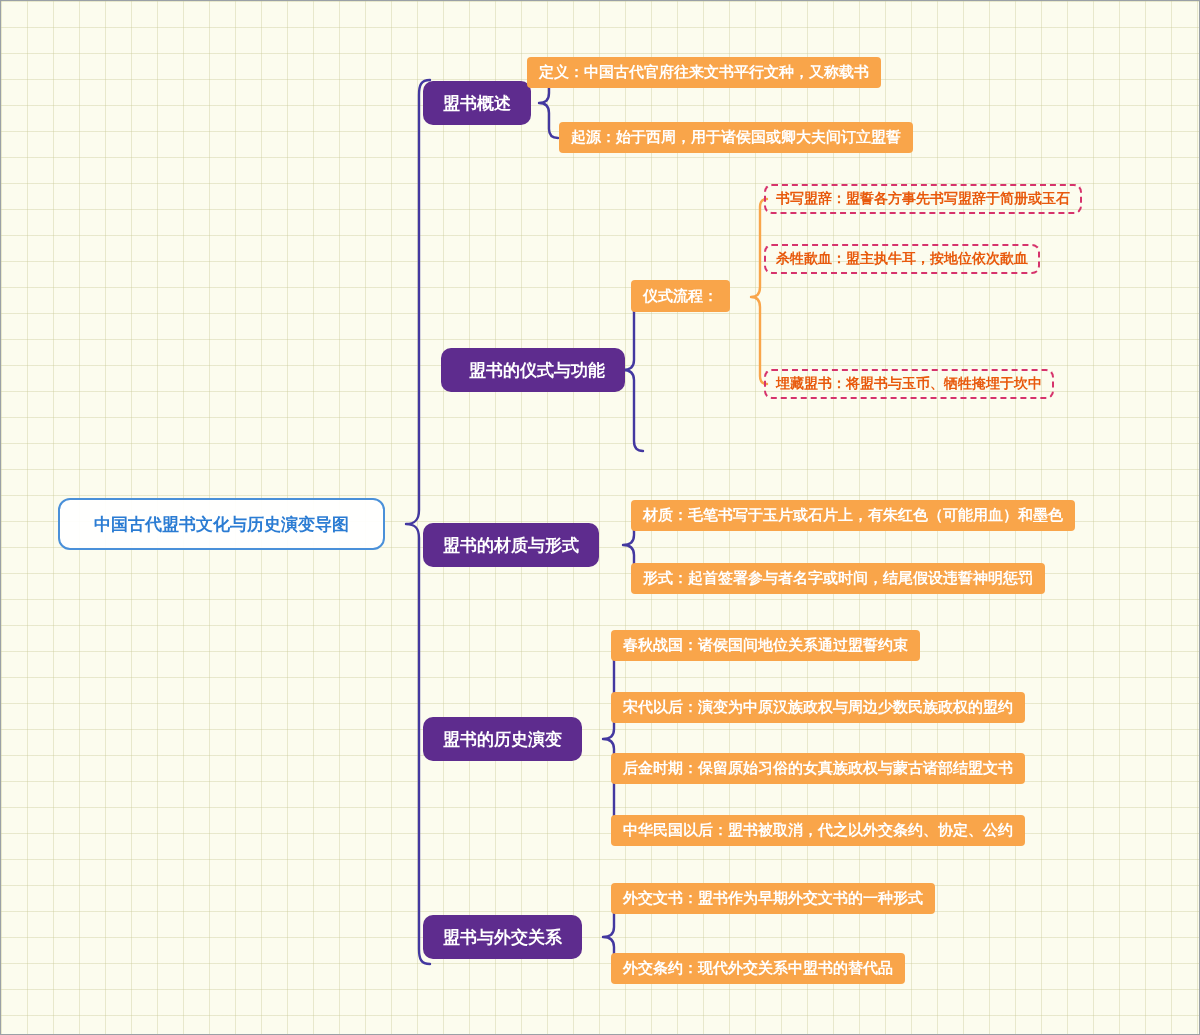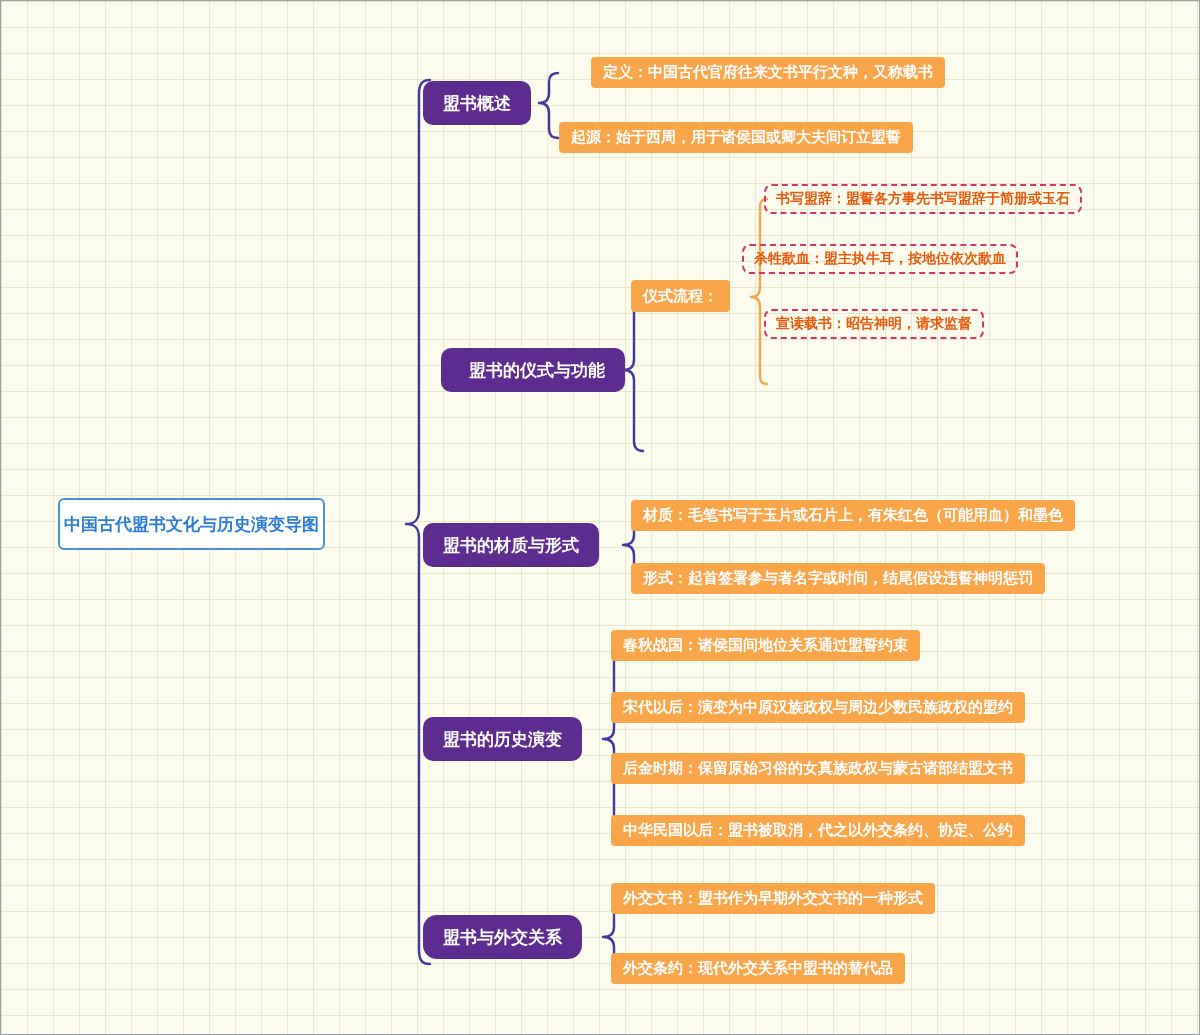"定义：中国古代官府往来文书平行文种，又称载书" div.node { left: 590px -> 526px }
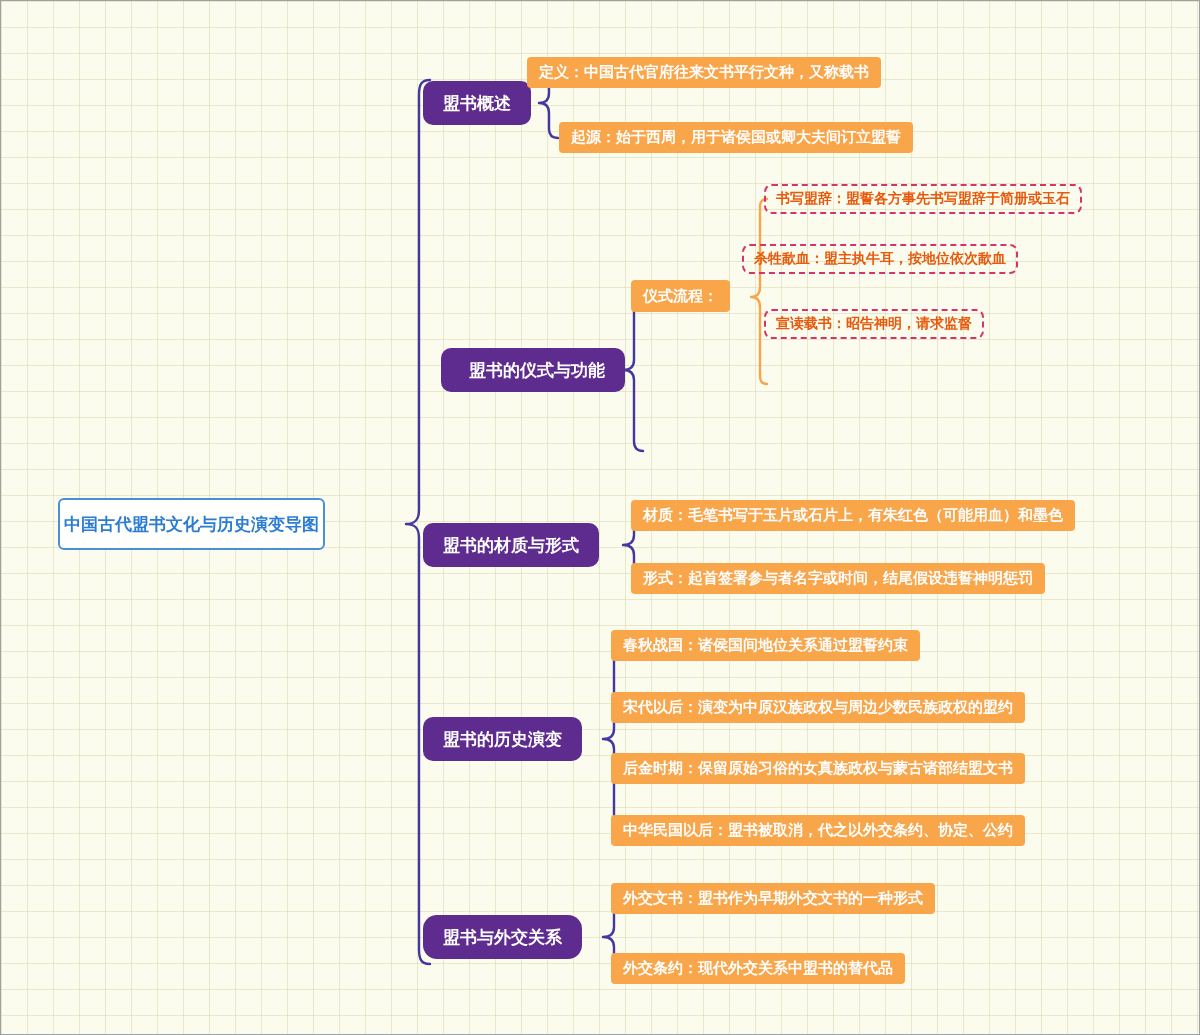"杀牲歃血：盟主执牛耳，按地位依次歃血" div.node { left: 741px -> 763px }
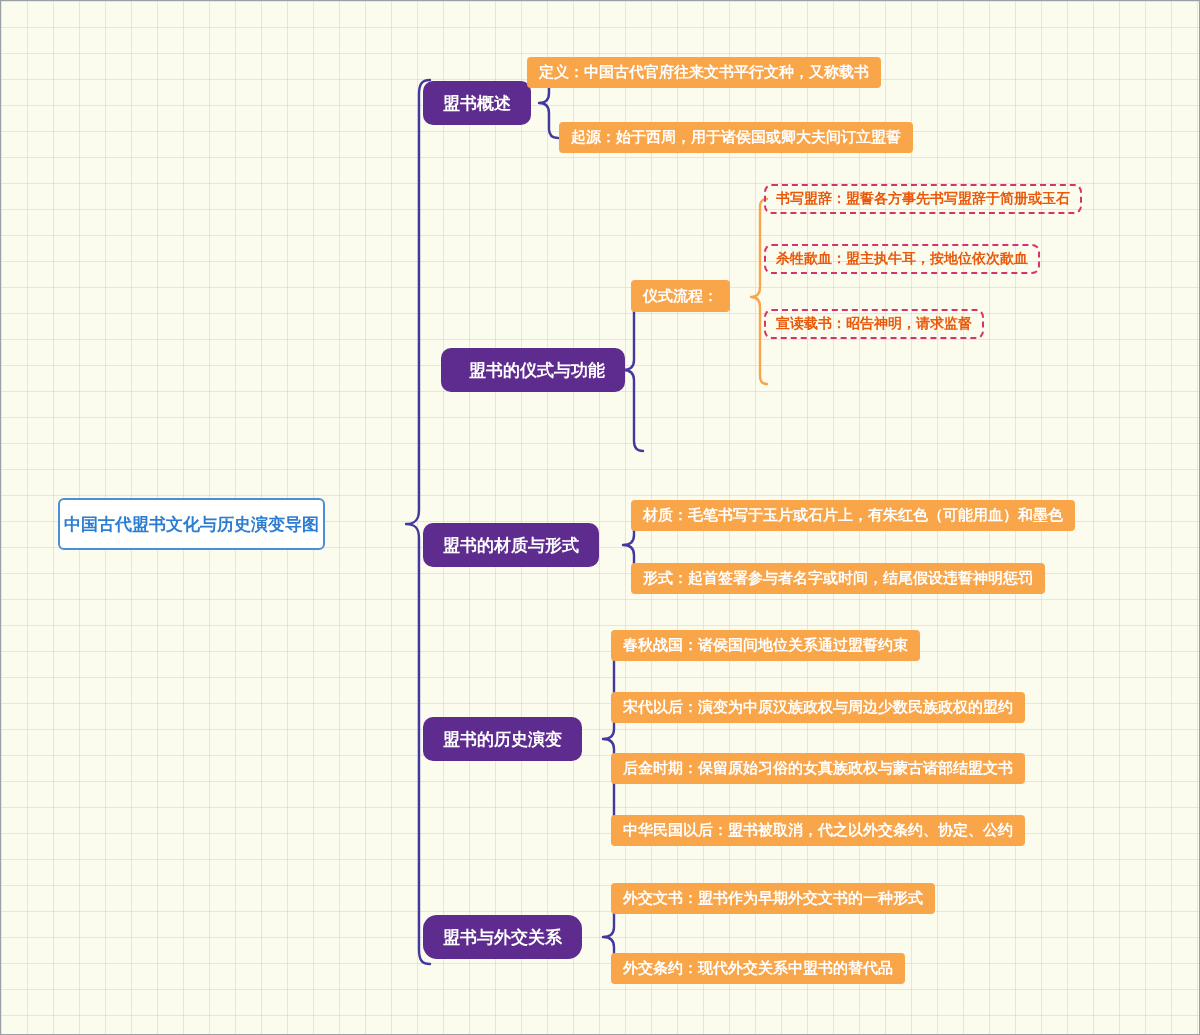"宣读载书：昭告神明，请求监督" div.node { html: <div>宣读载书：昭告神明，请求监督</div> -> none }
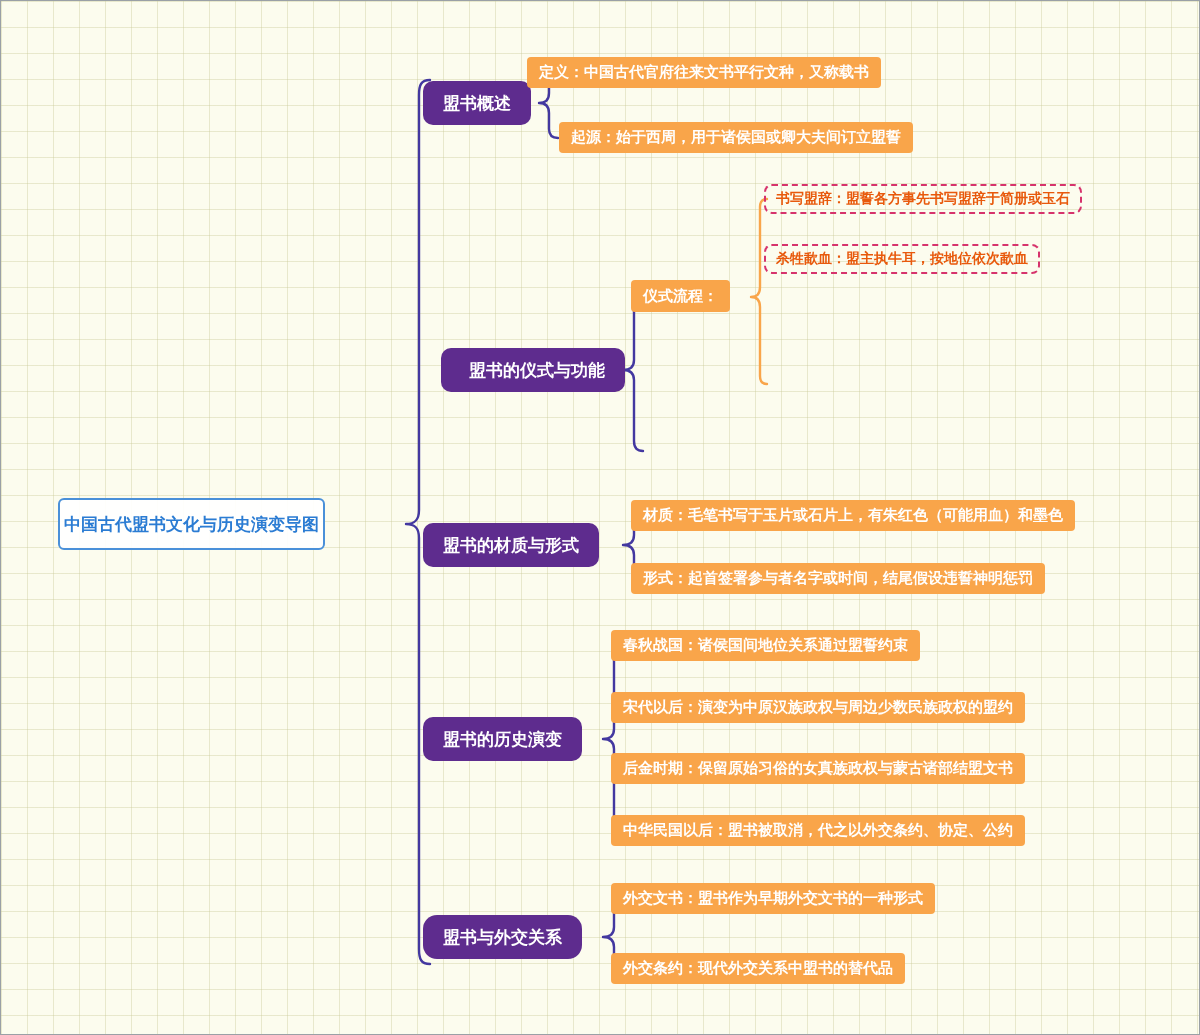"埋藏盟书：将盟书与玉币、牺牲掩埋于坎中" div.node { html: none -> <div>埋藏盟书：将盟书与玉币、牺牲掩埋于坎中</div> }
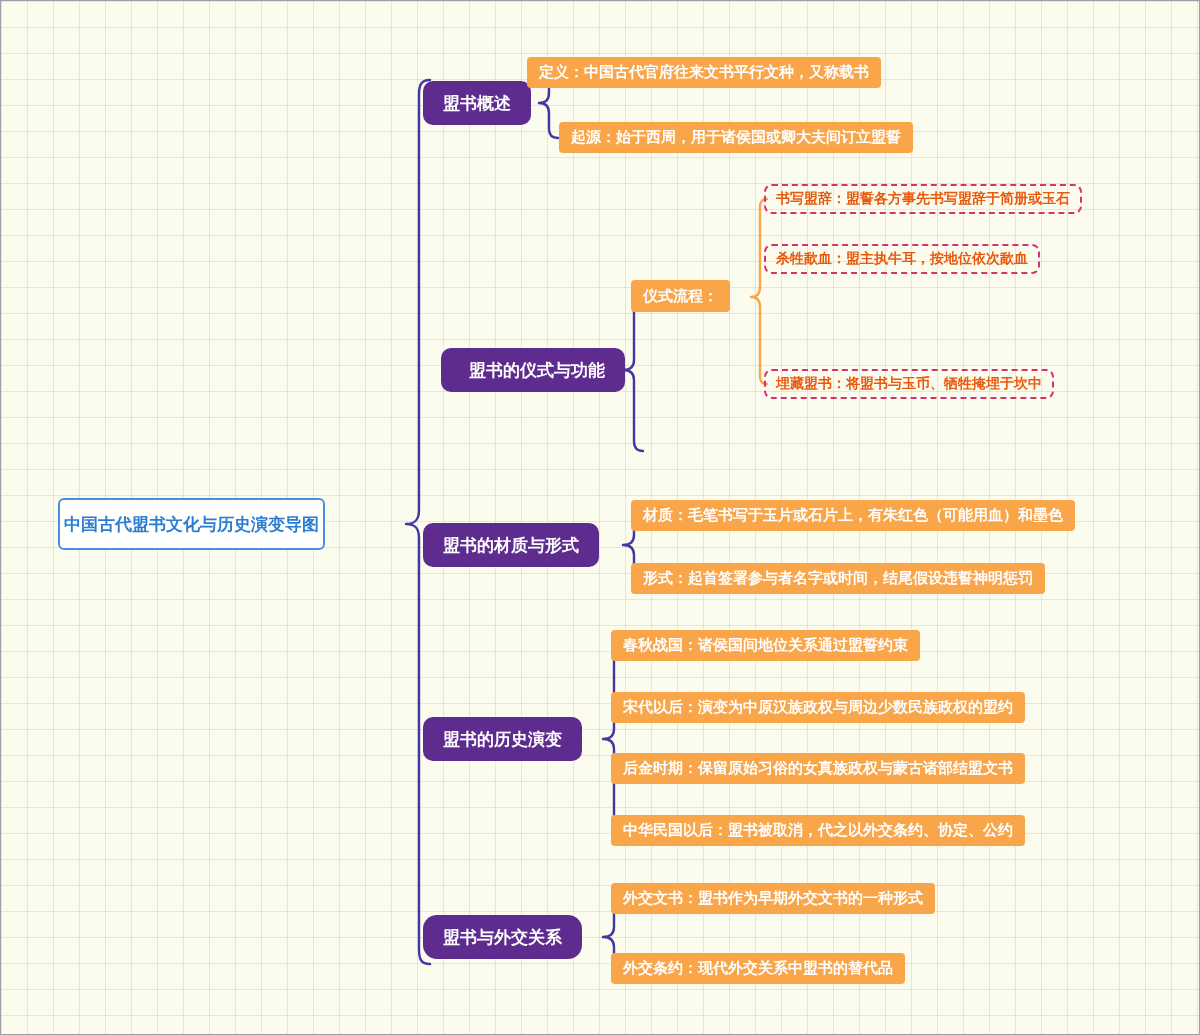"中国古代盟书文化与历史演变导图" .root-node { border-radius: 6px -> 12px; padding: 0 4px -> 0 34px }
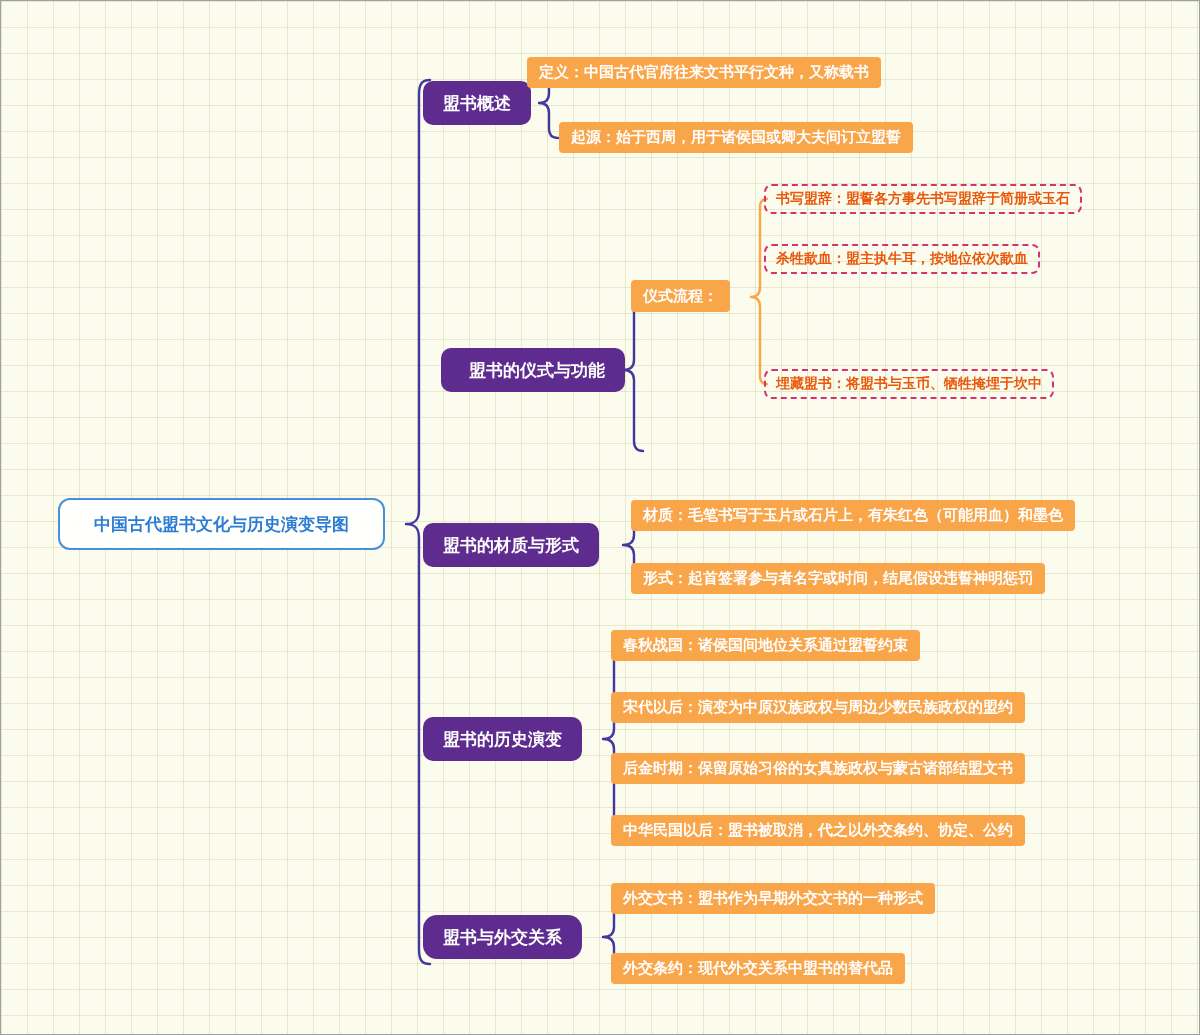"盟书与外交关系" div.node { border-radius: 14px -> none }
